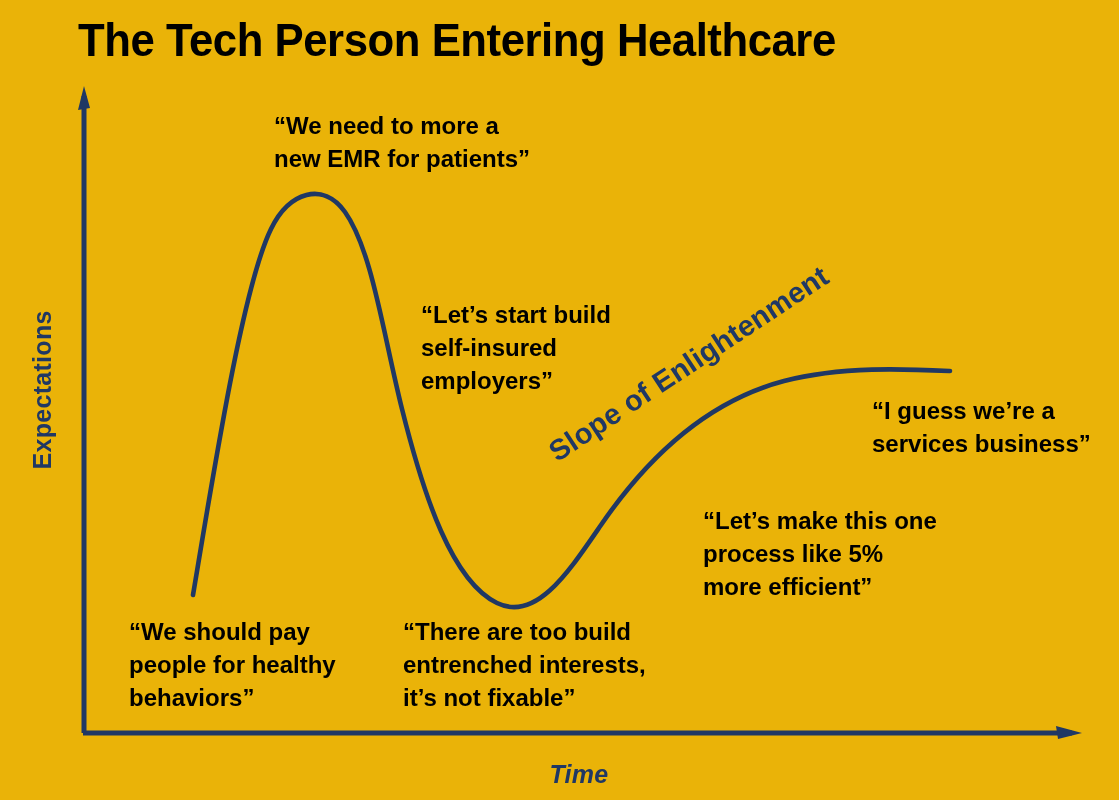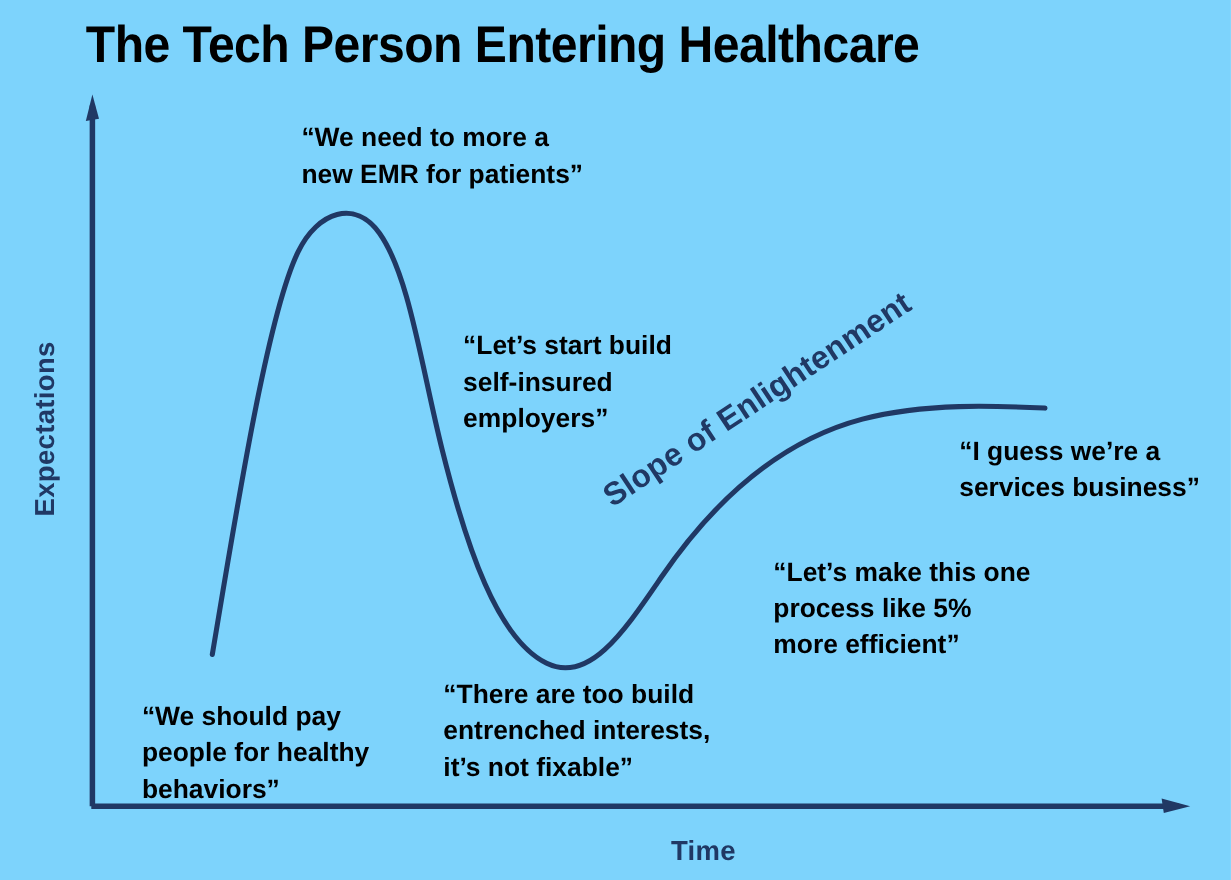"The Tech Person Entering Healthcare" #stage { background: #7dd3fc -> #eab308 }
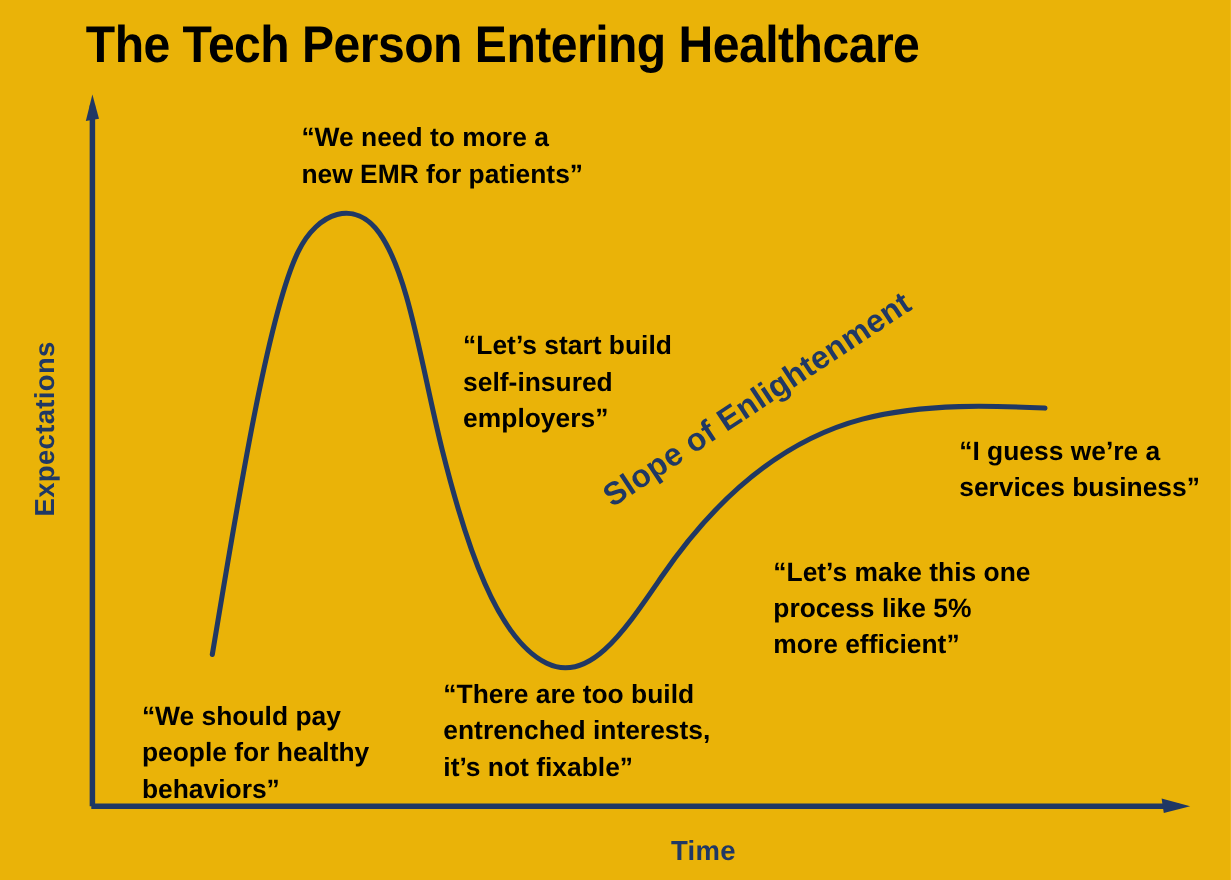"“We should pay" #callout-healthy { margin-top: 20px -> none }
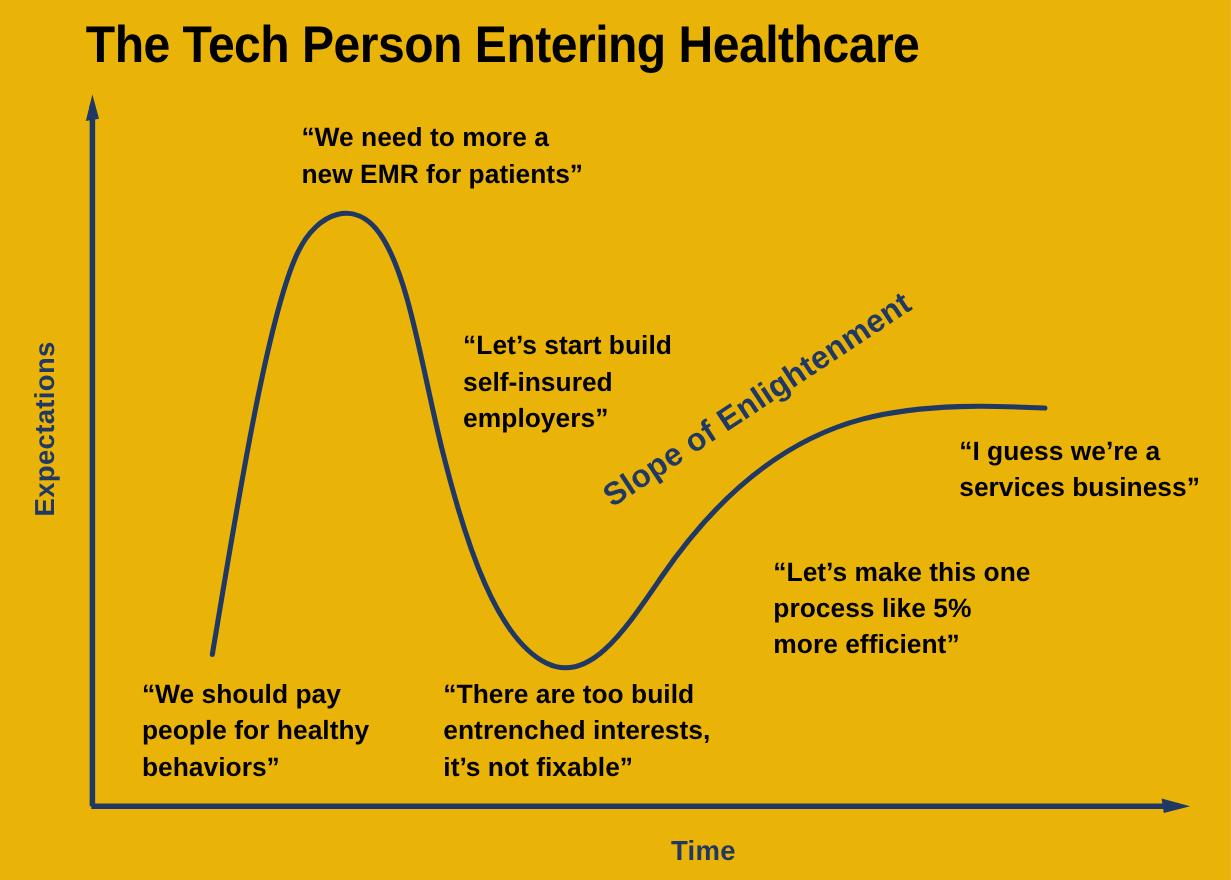"Time" #x-axis-title { font-style: none -> italic; text-align: right -> center }
